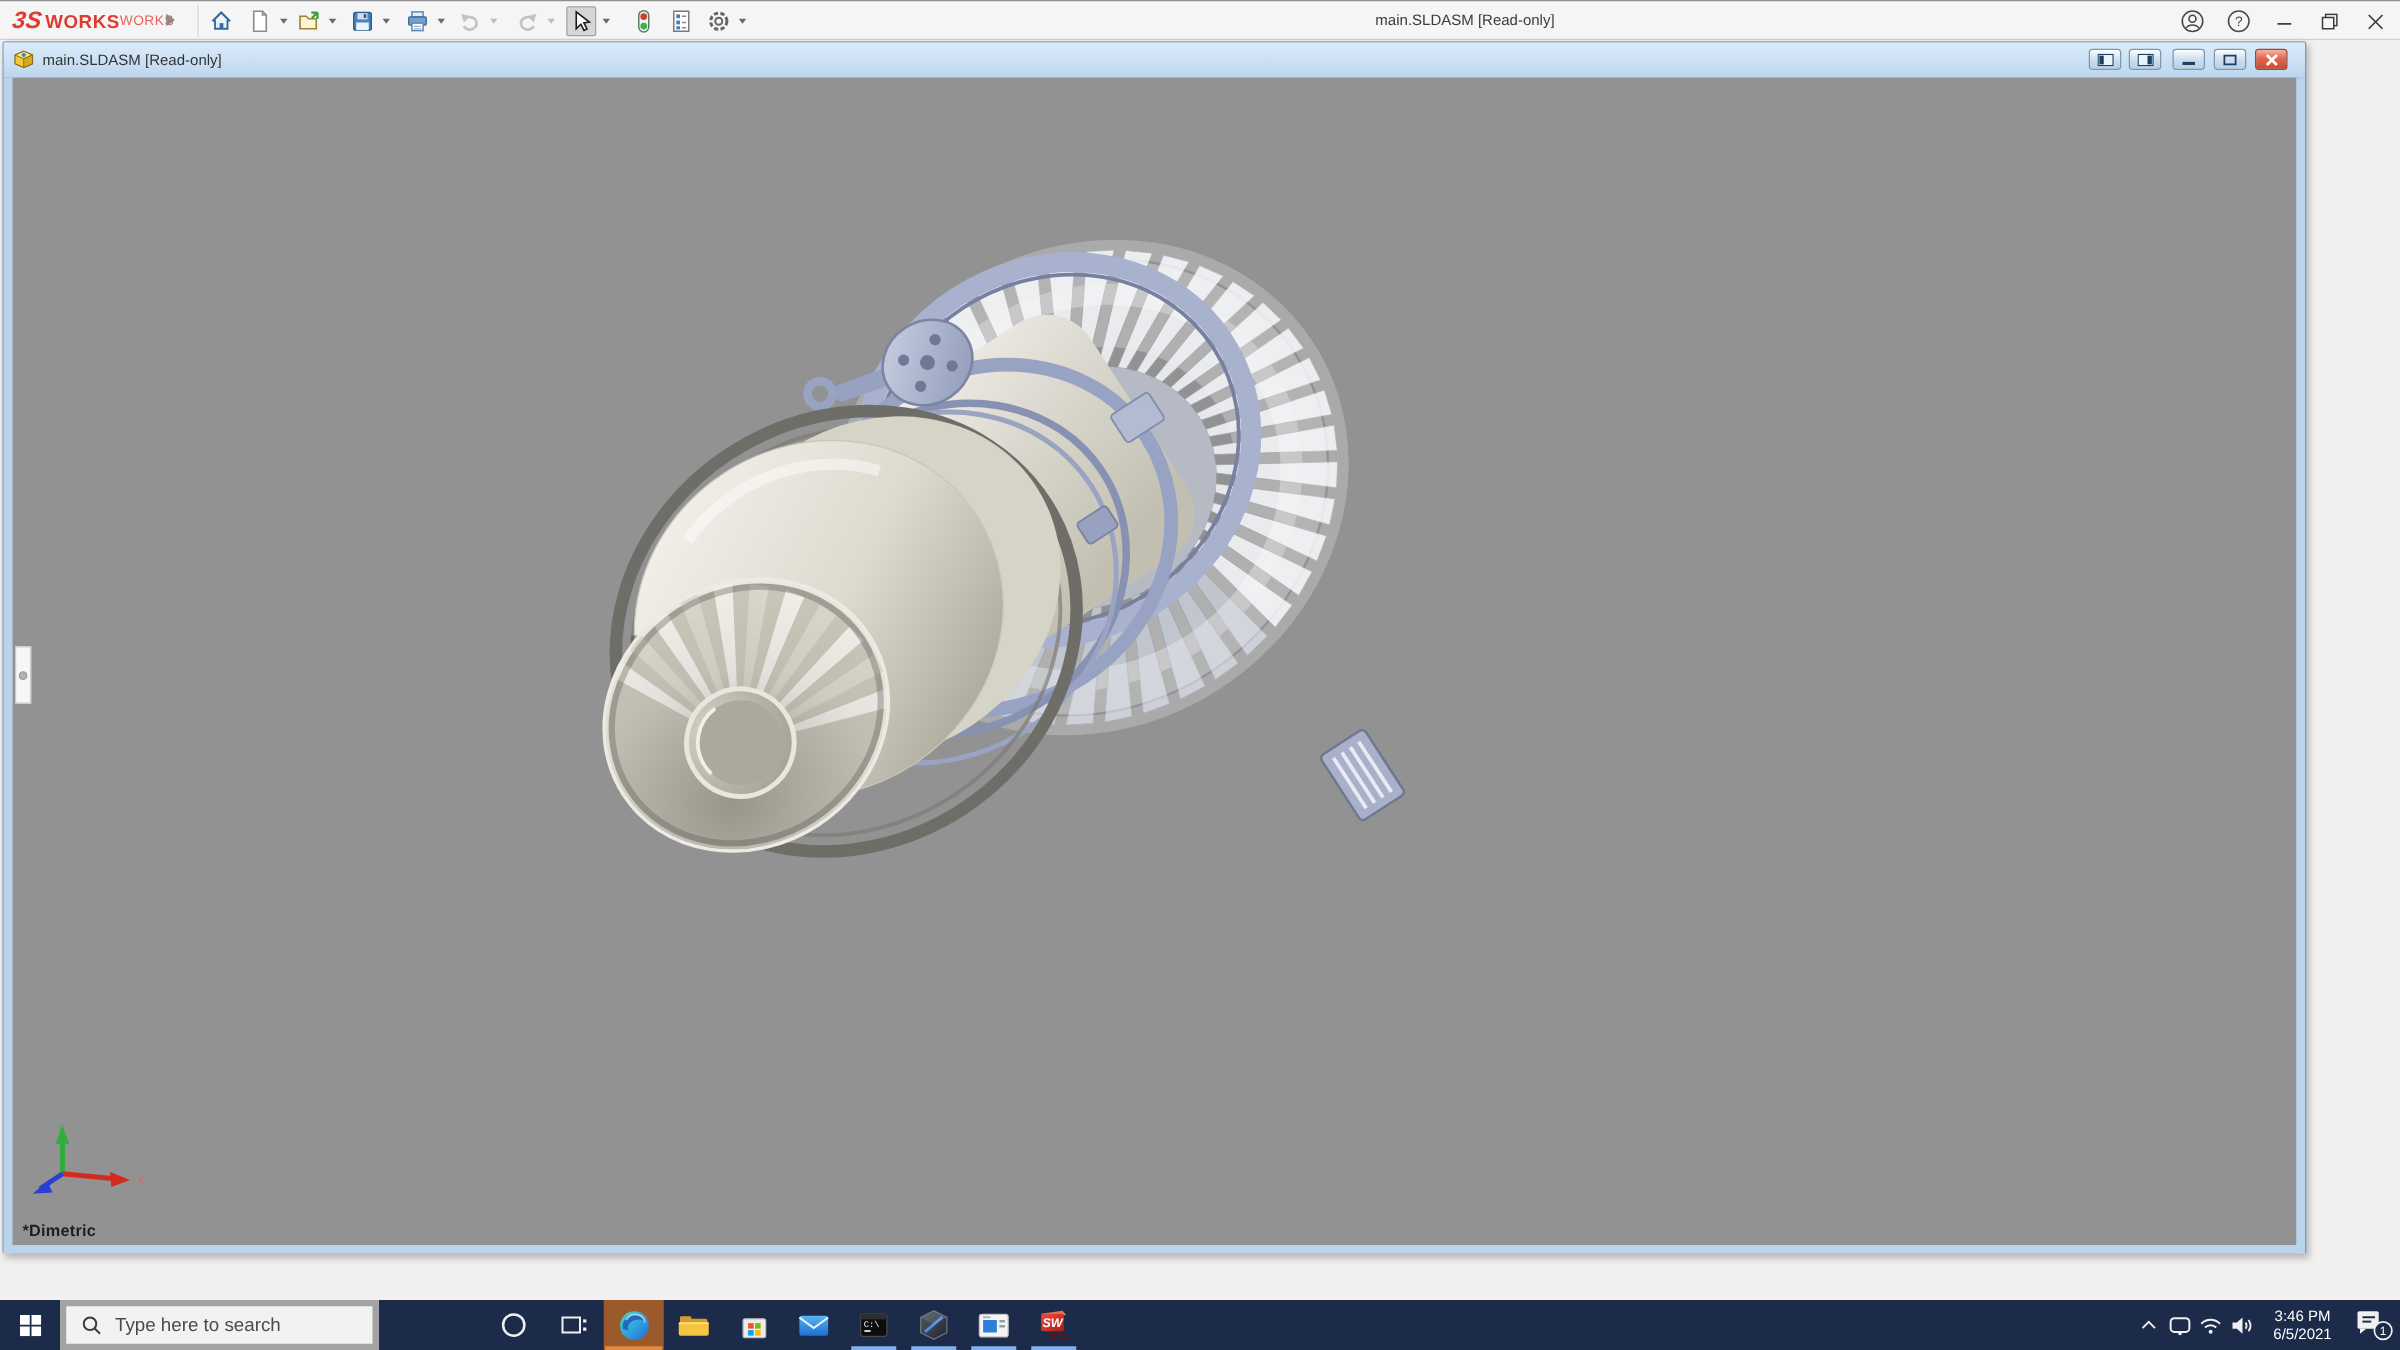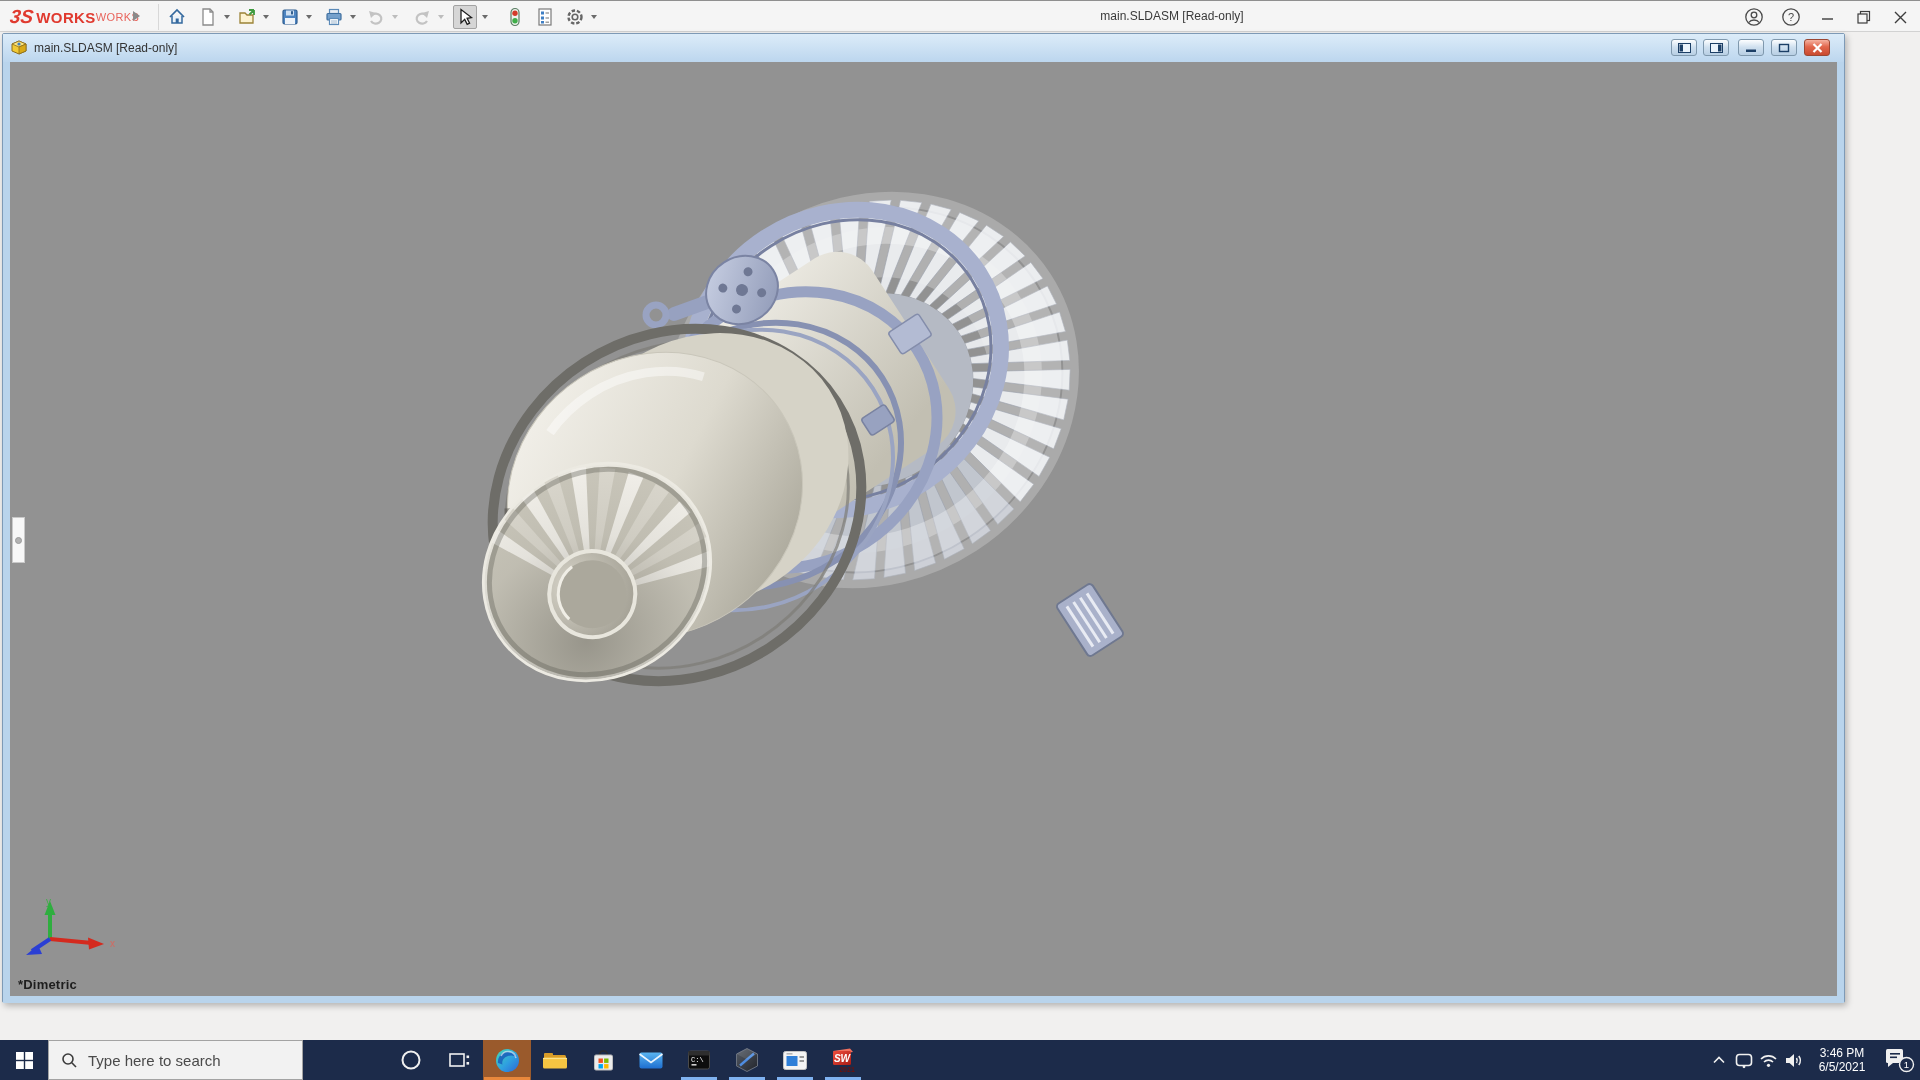"Type here to search" .tb-search { border: 1px solid #a3a3a3 -> 5px solid #a3a3a3 }
